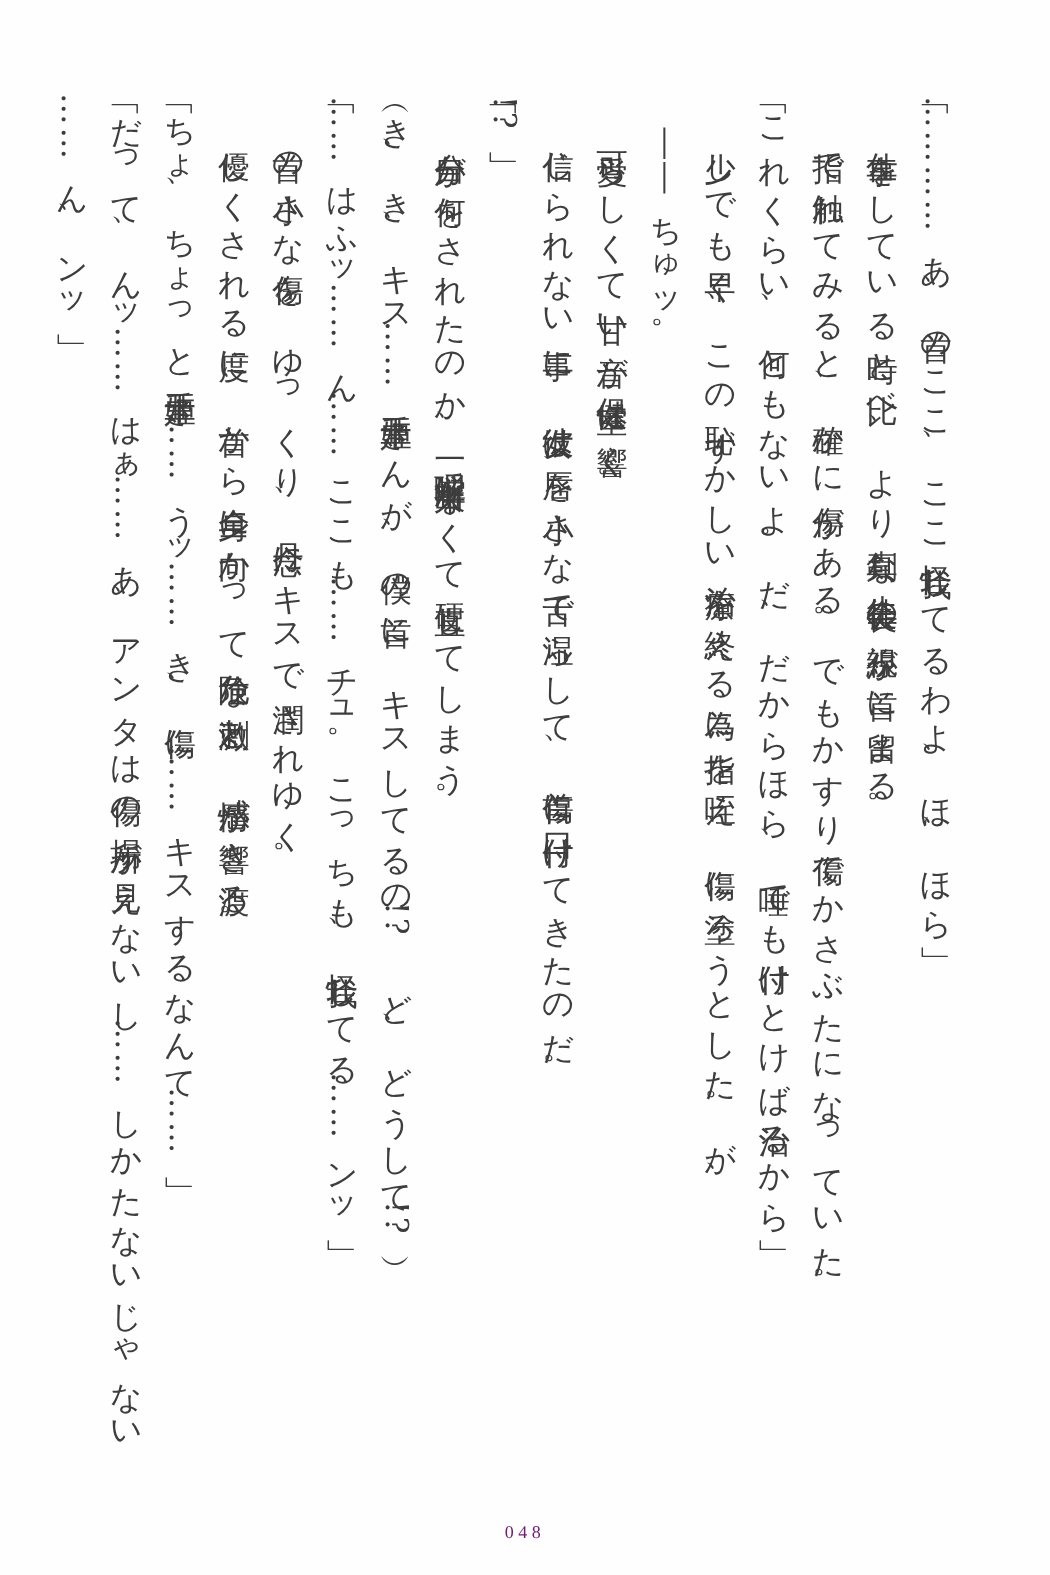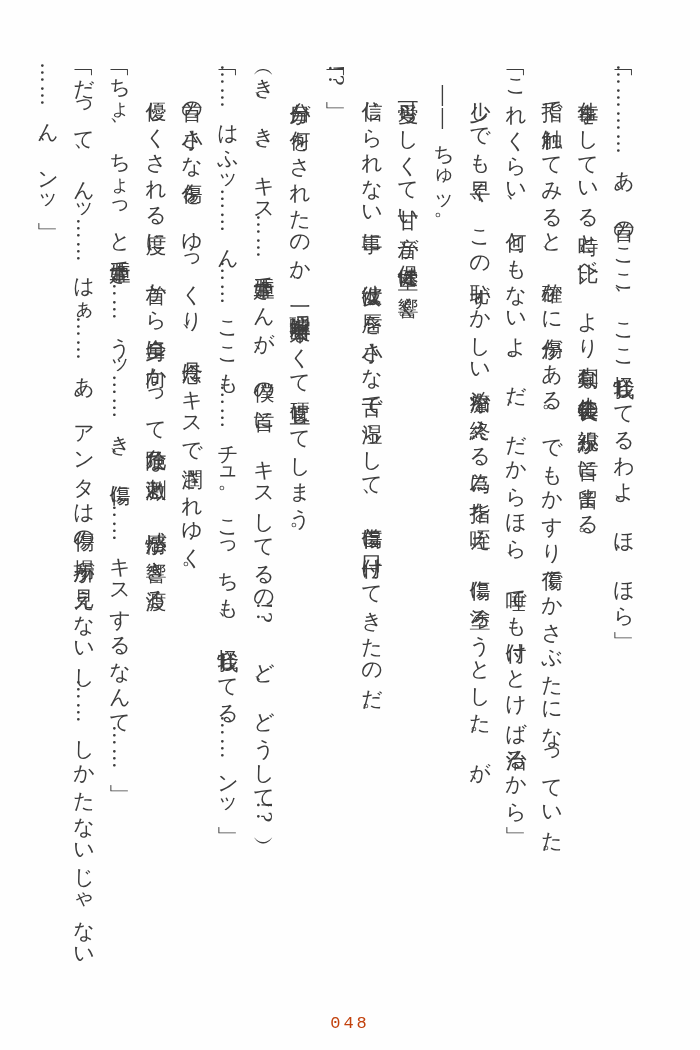"048" .page-number { color: #c2410c -> #701a75; font-family: Liberation Mono, monospace -> Liberation Serif, serif; font-size: 17px -> 12px }
